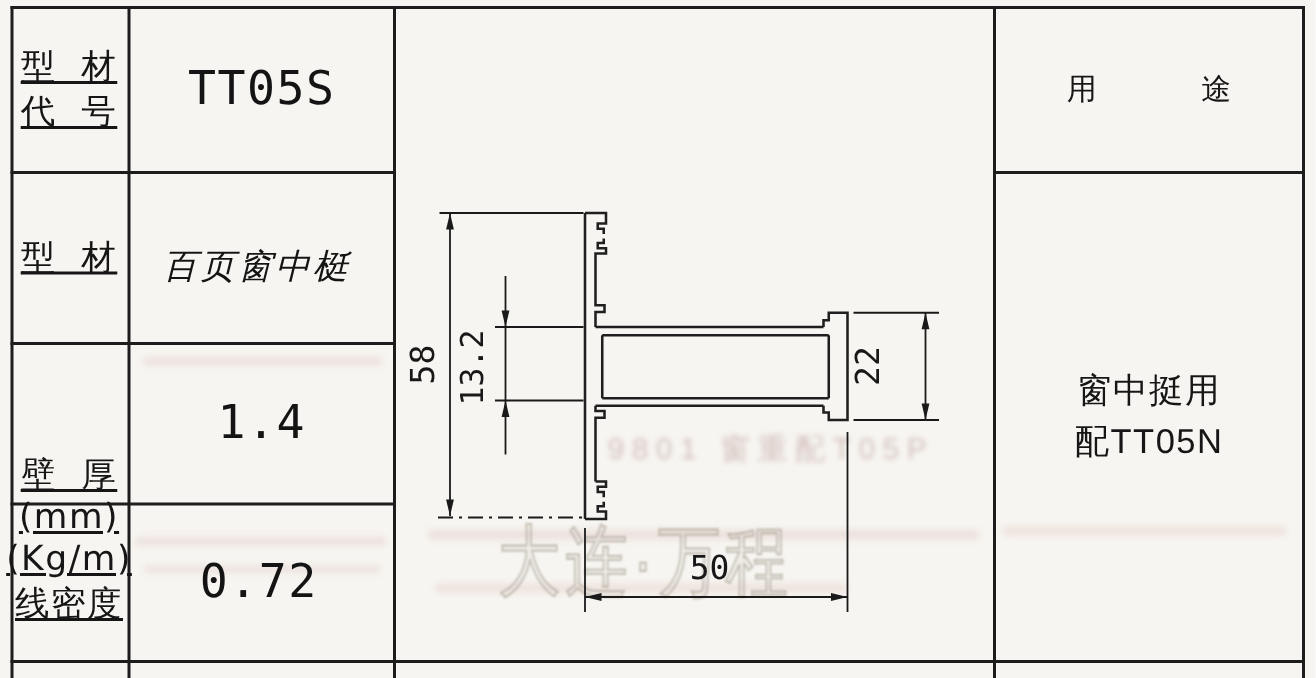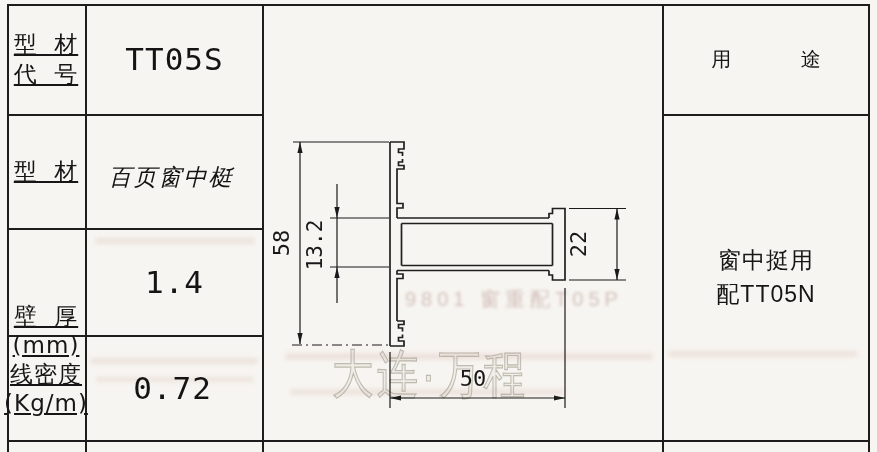"线密度" div.label-line { order: before "(Kg/m)" -> after "(Kg/m)" }
